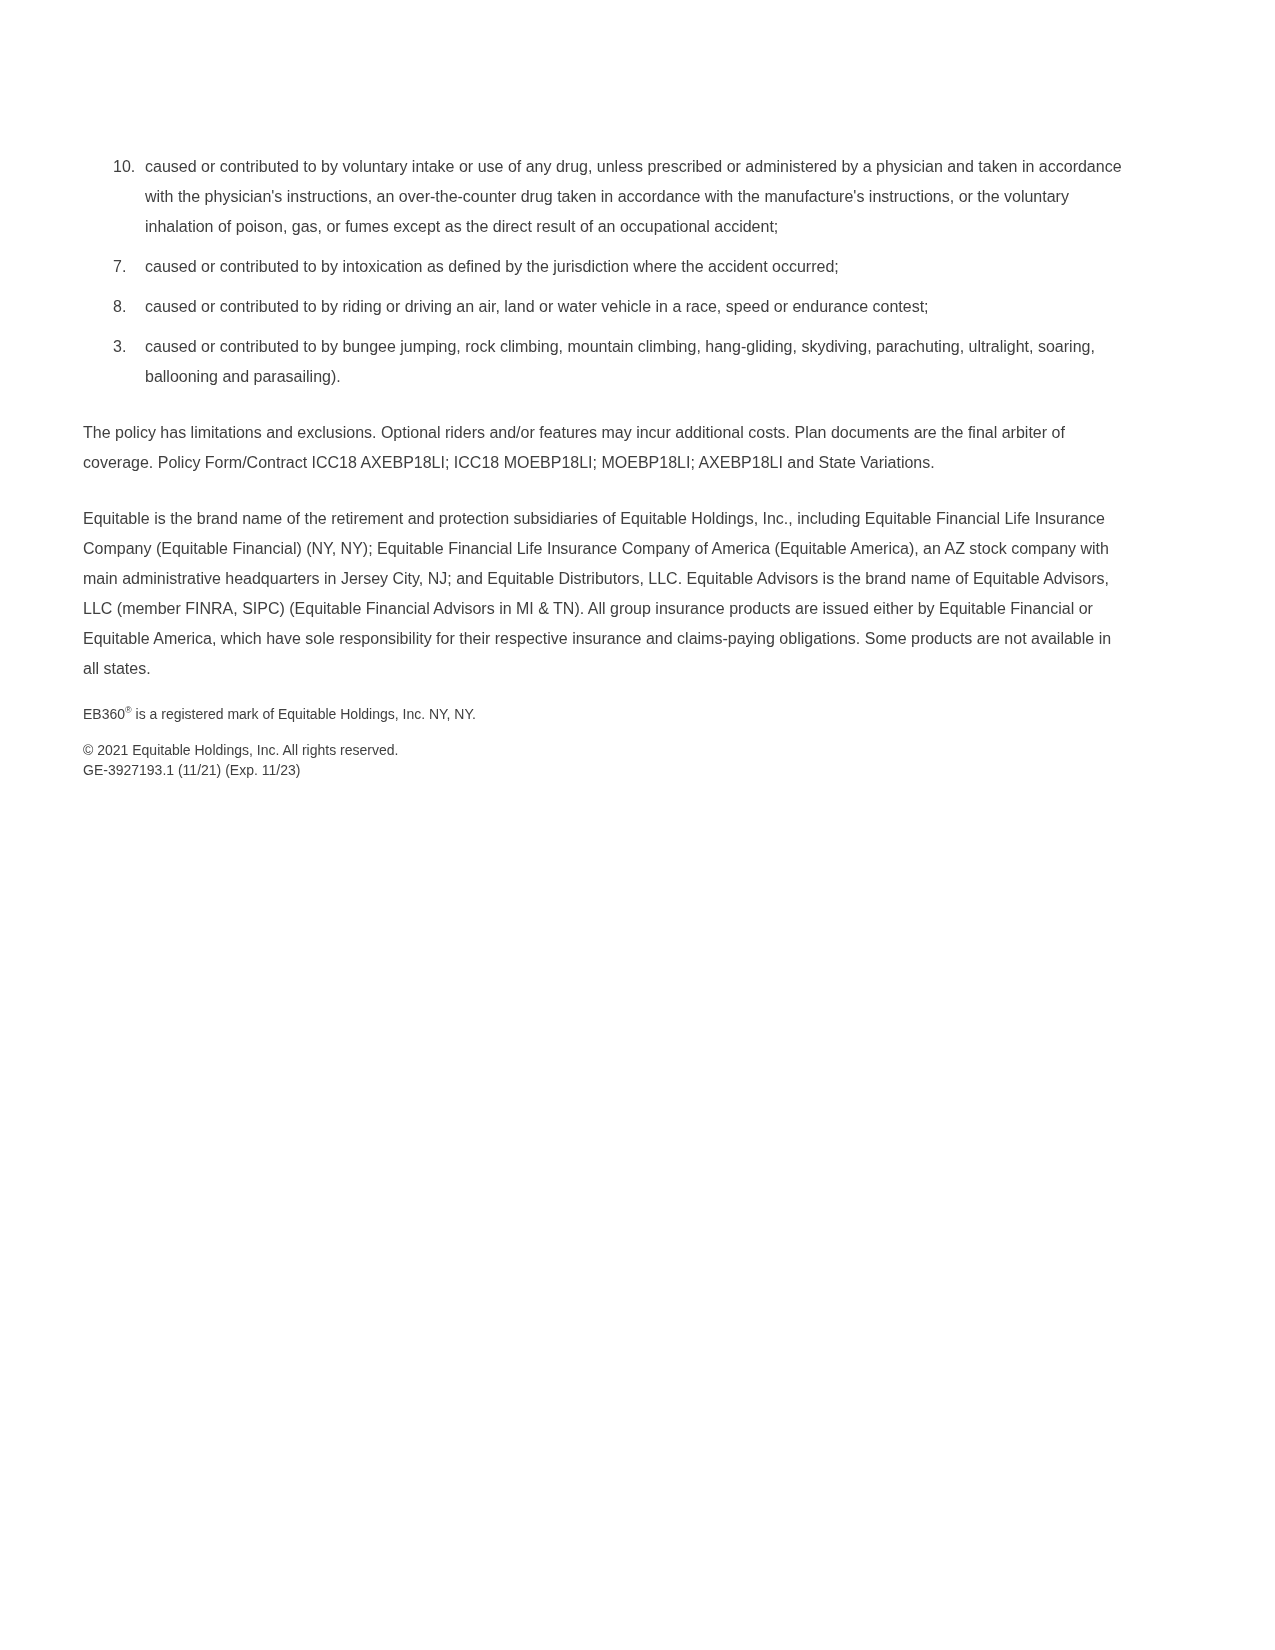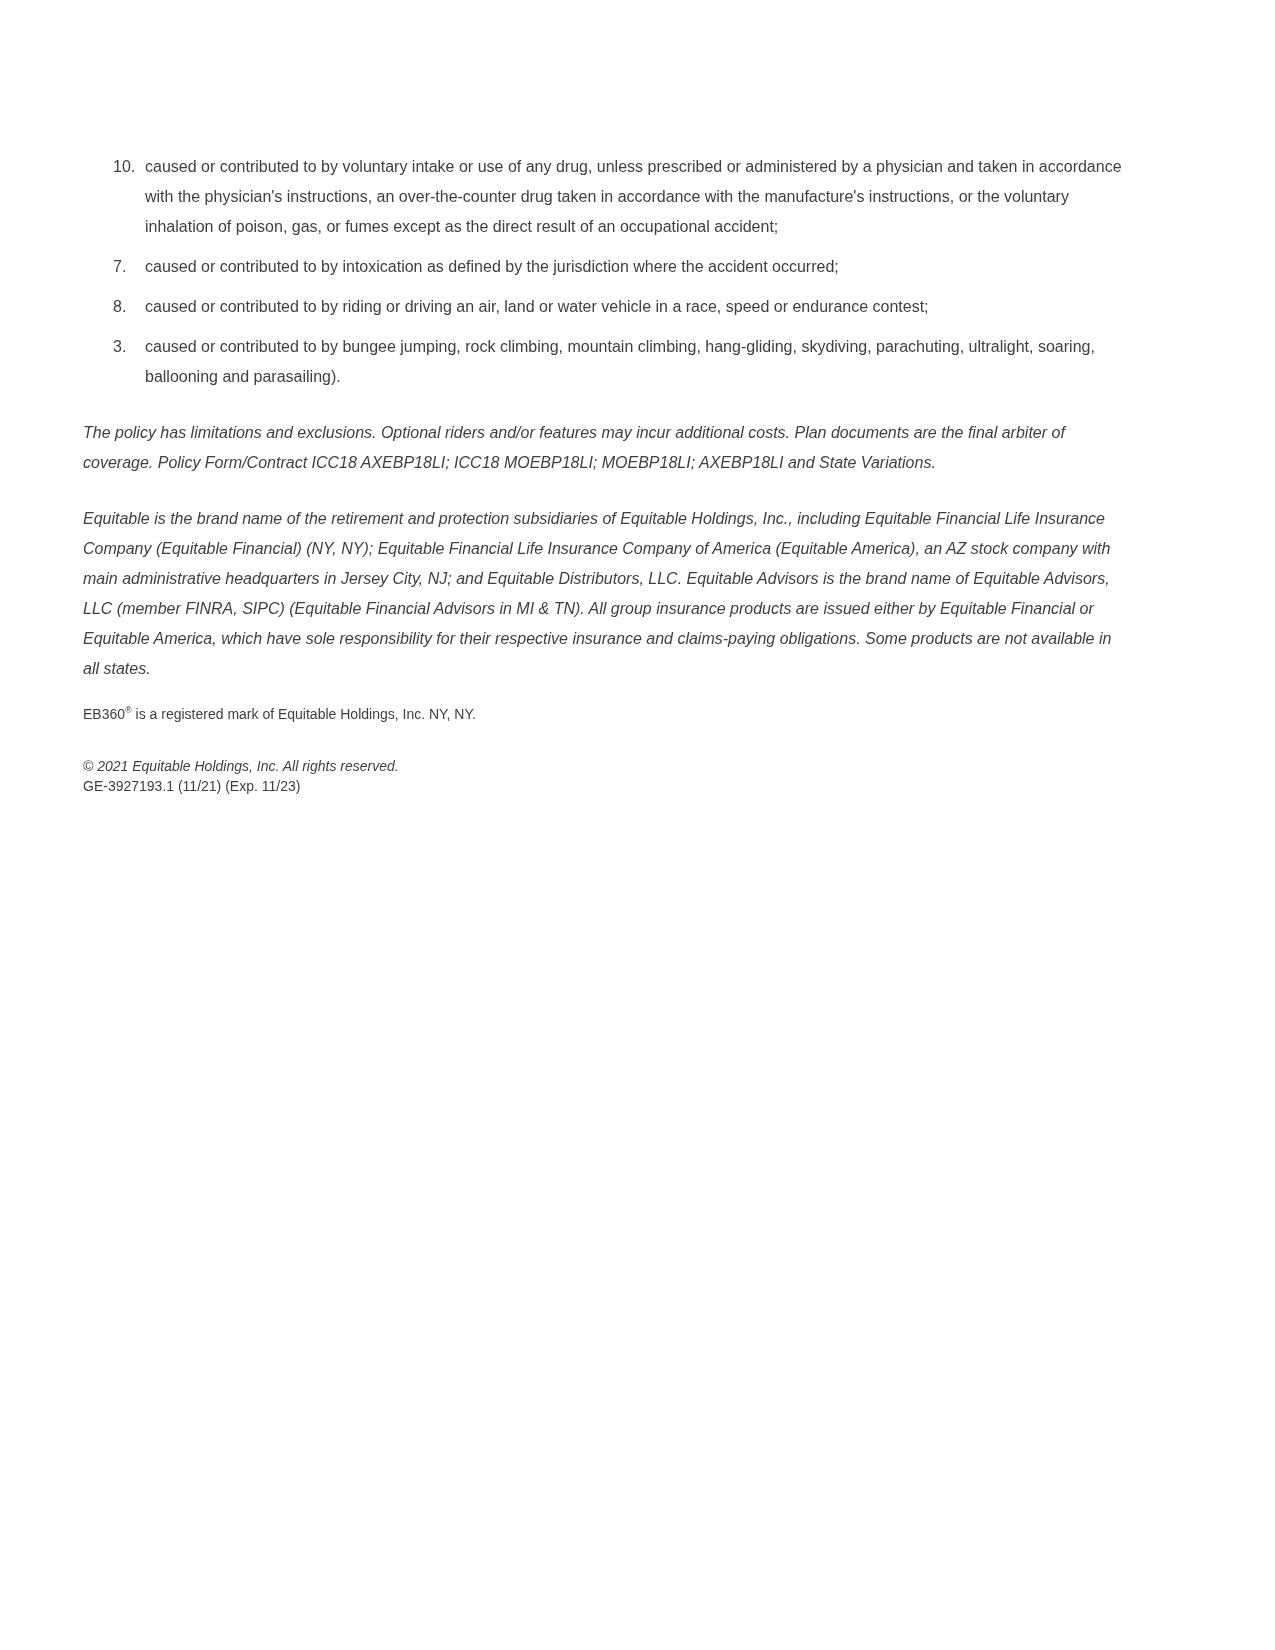"The policy has limitations and" .para { font-style: italic -> none }
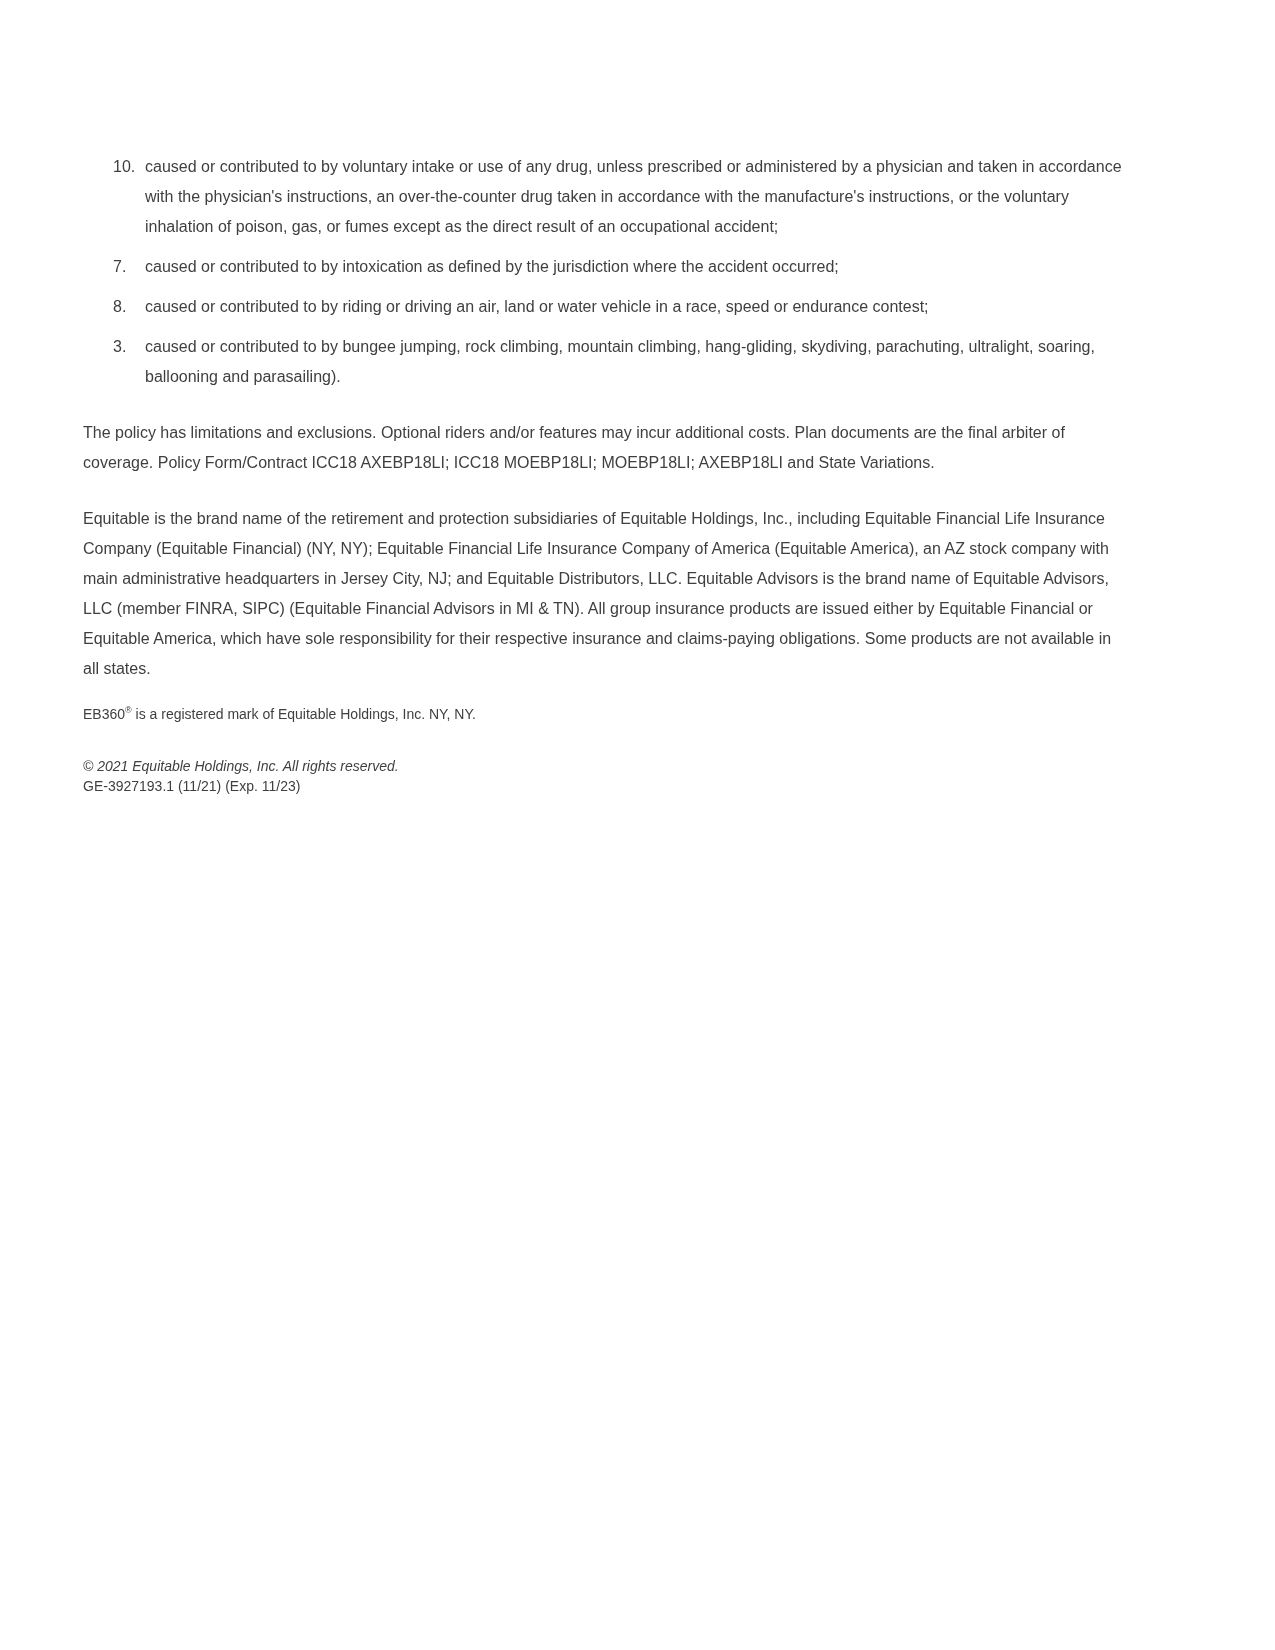"© 2021 Equitable Holdings, Inc." .footnote.copyright { font-style: italic -> none; margin-top: 32px -> 16px }
